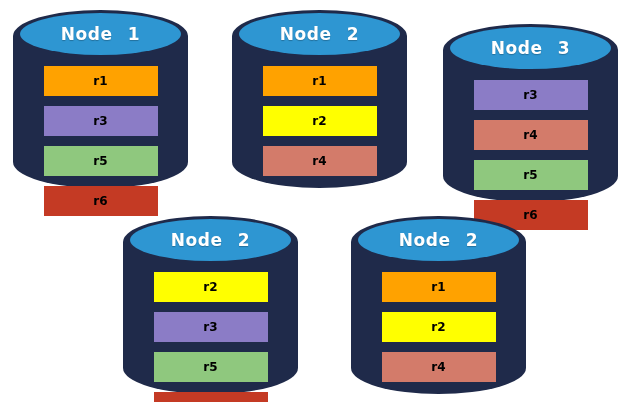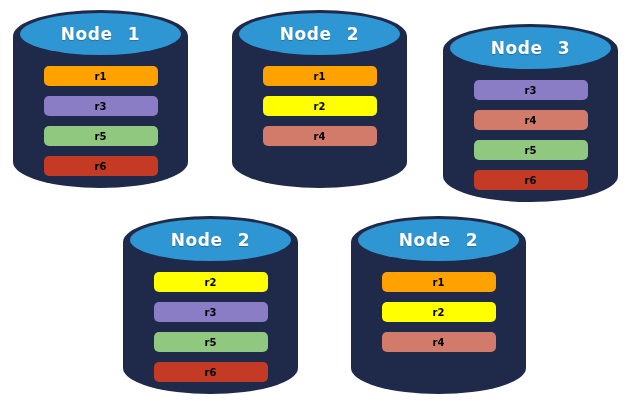"r1" .bar { border-radius: 5px -> 0; font-size: 10px -> 12px; height: 20px -> 30px }
